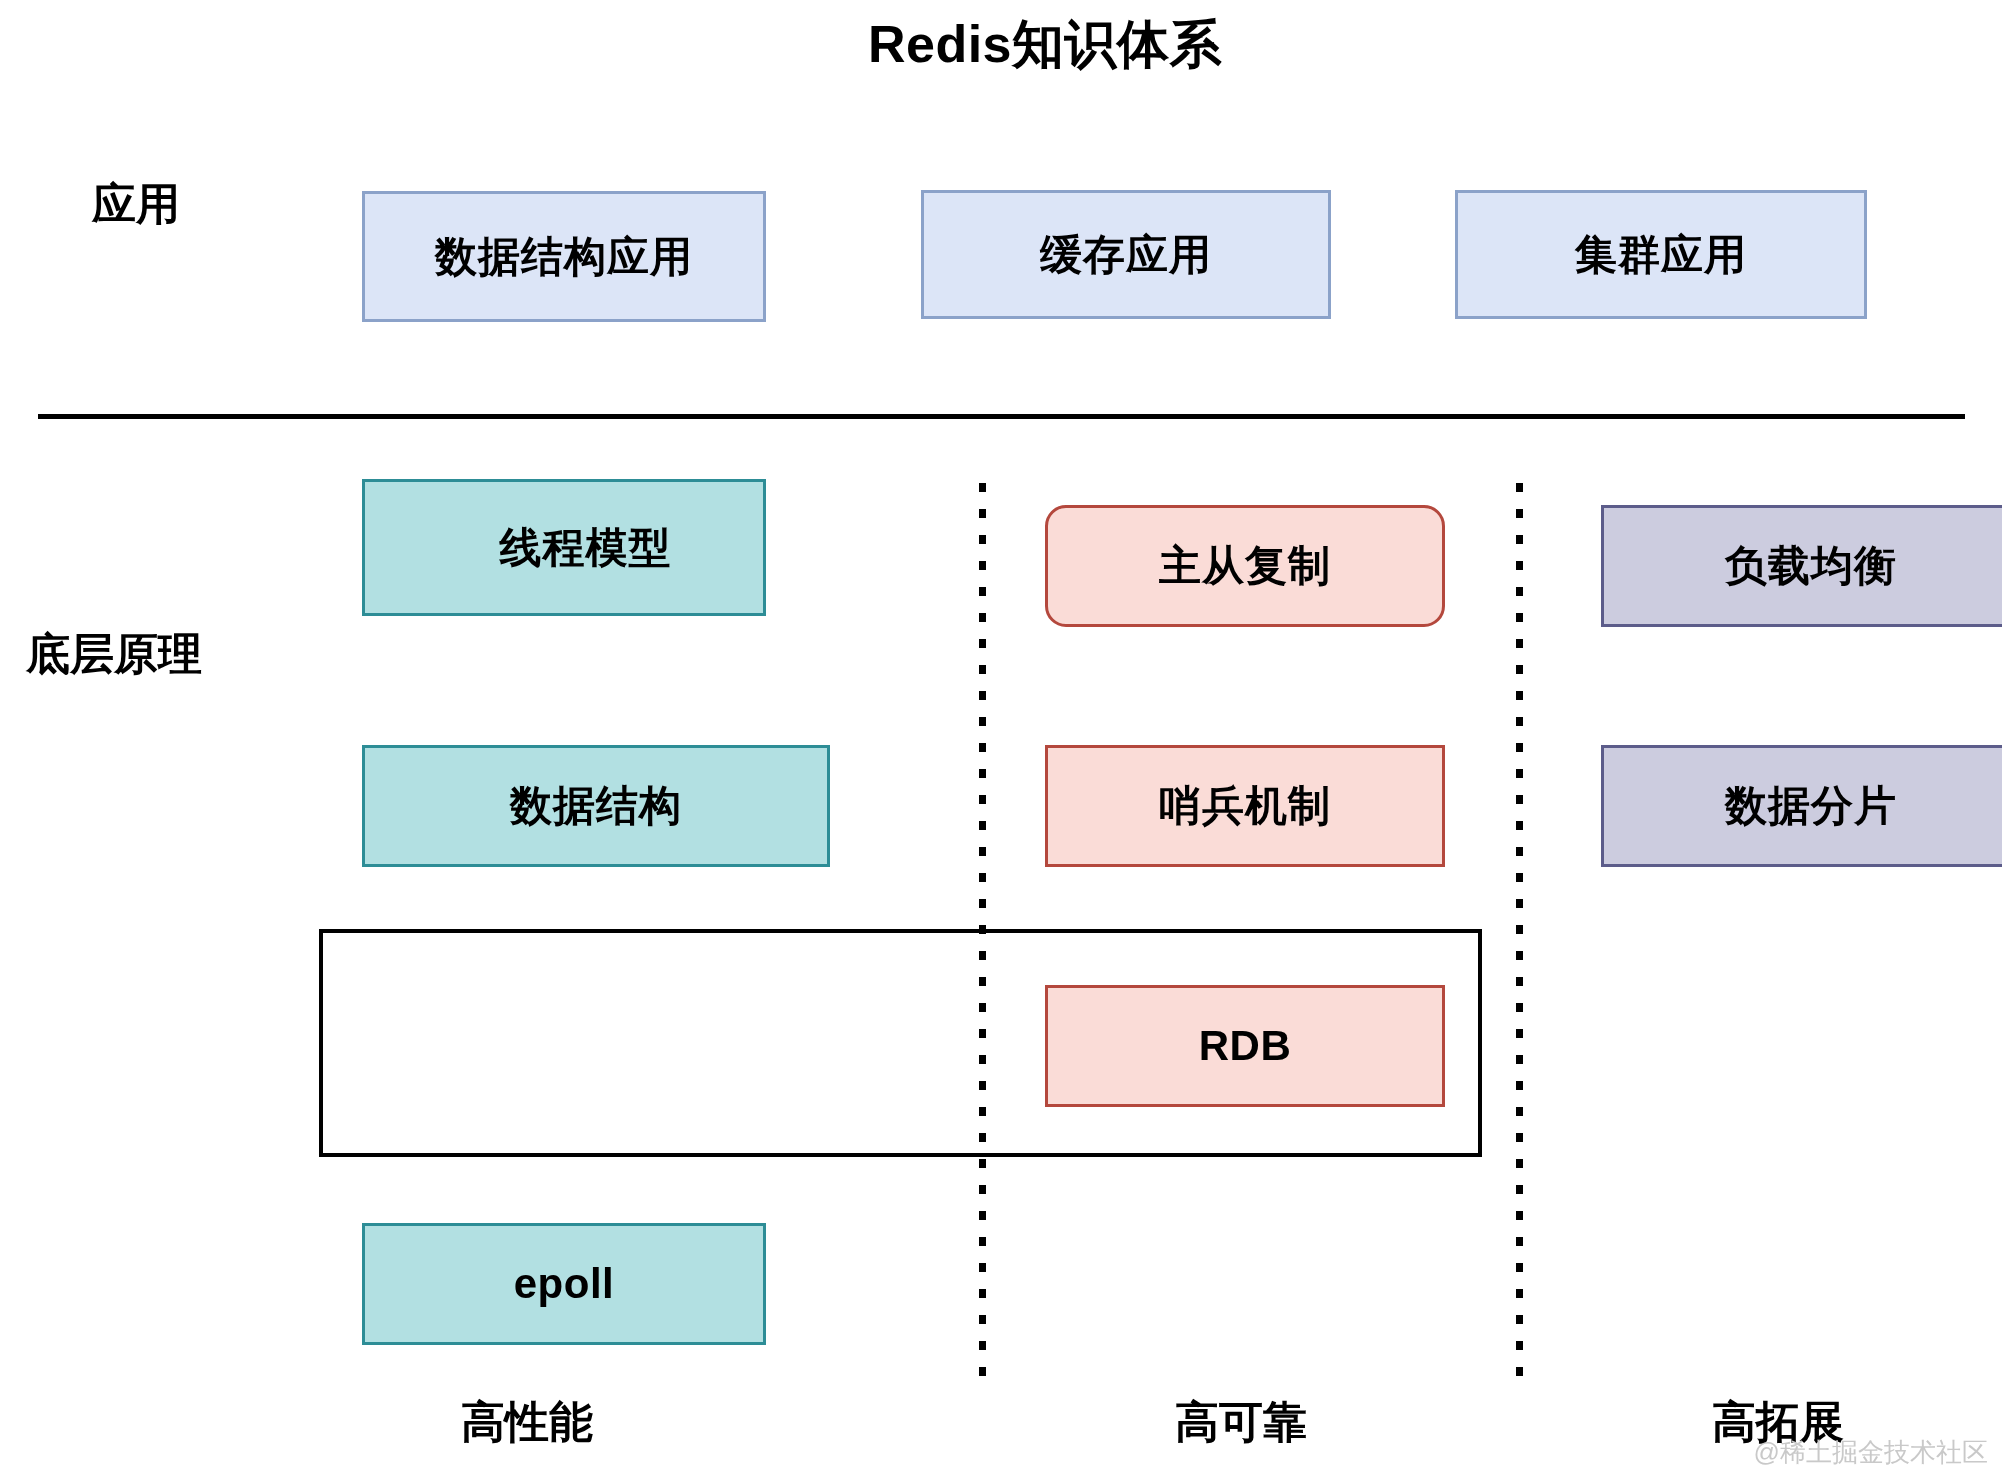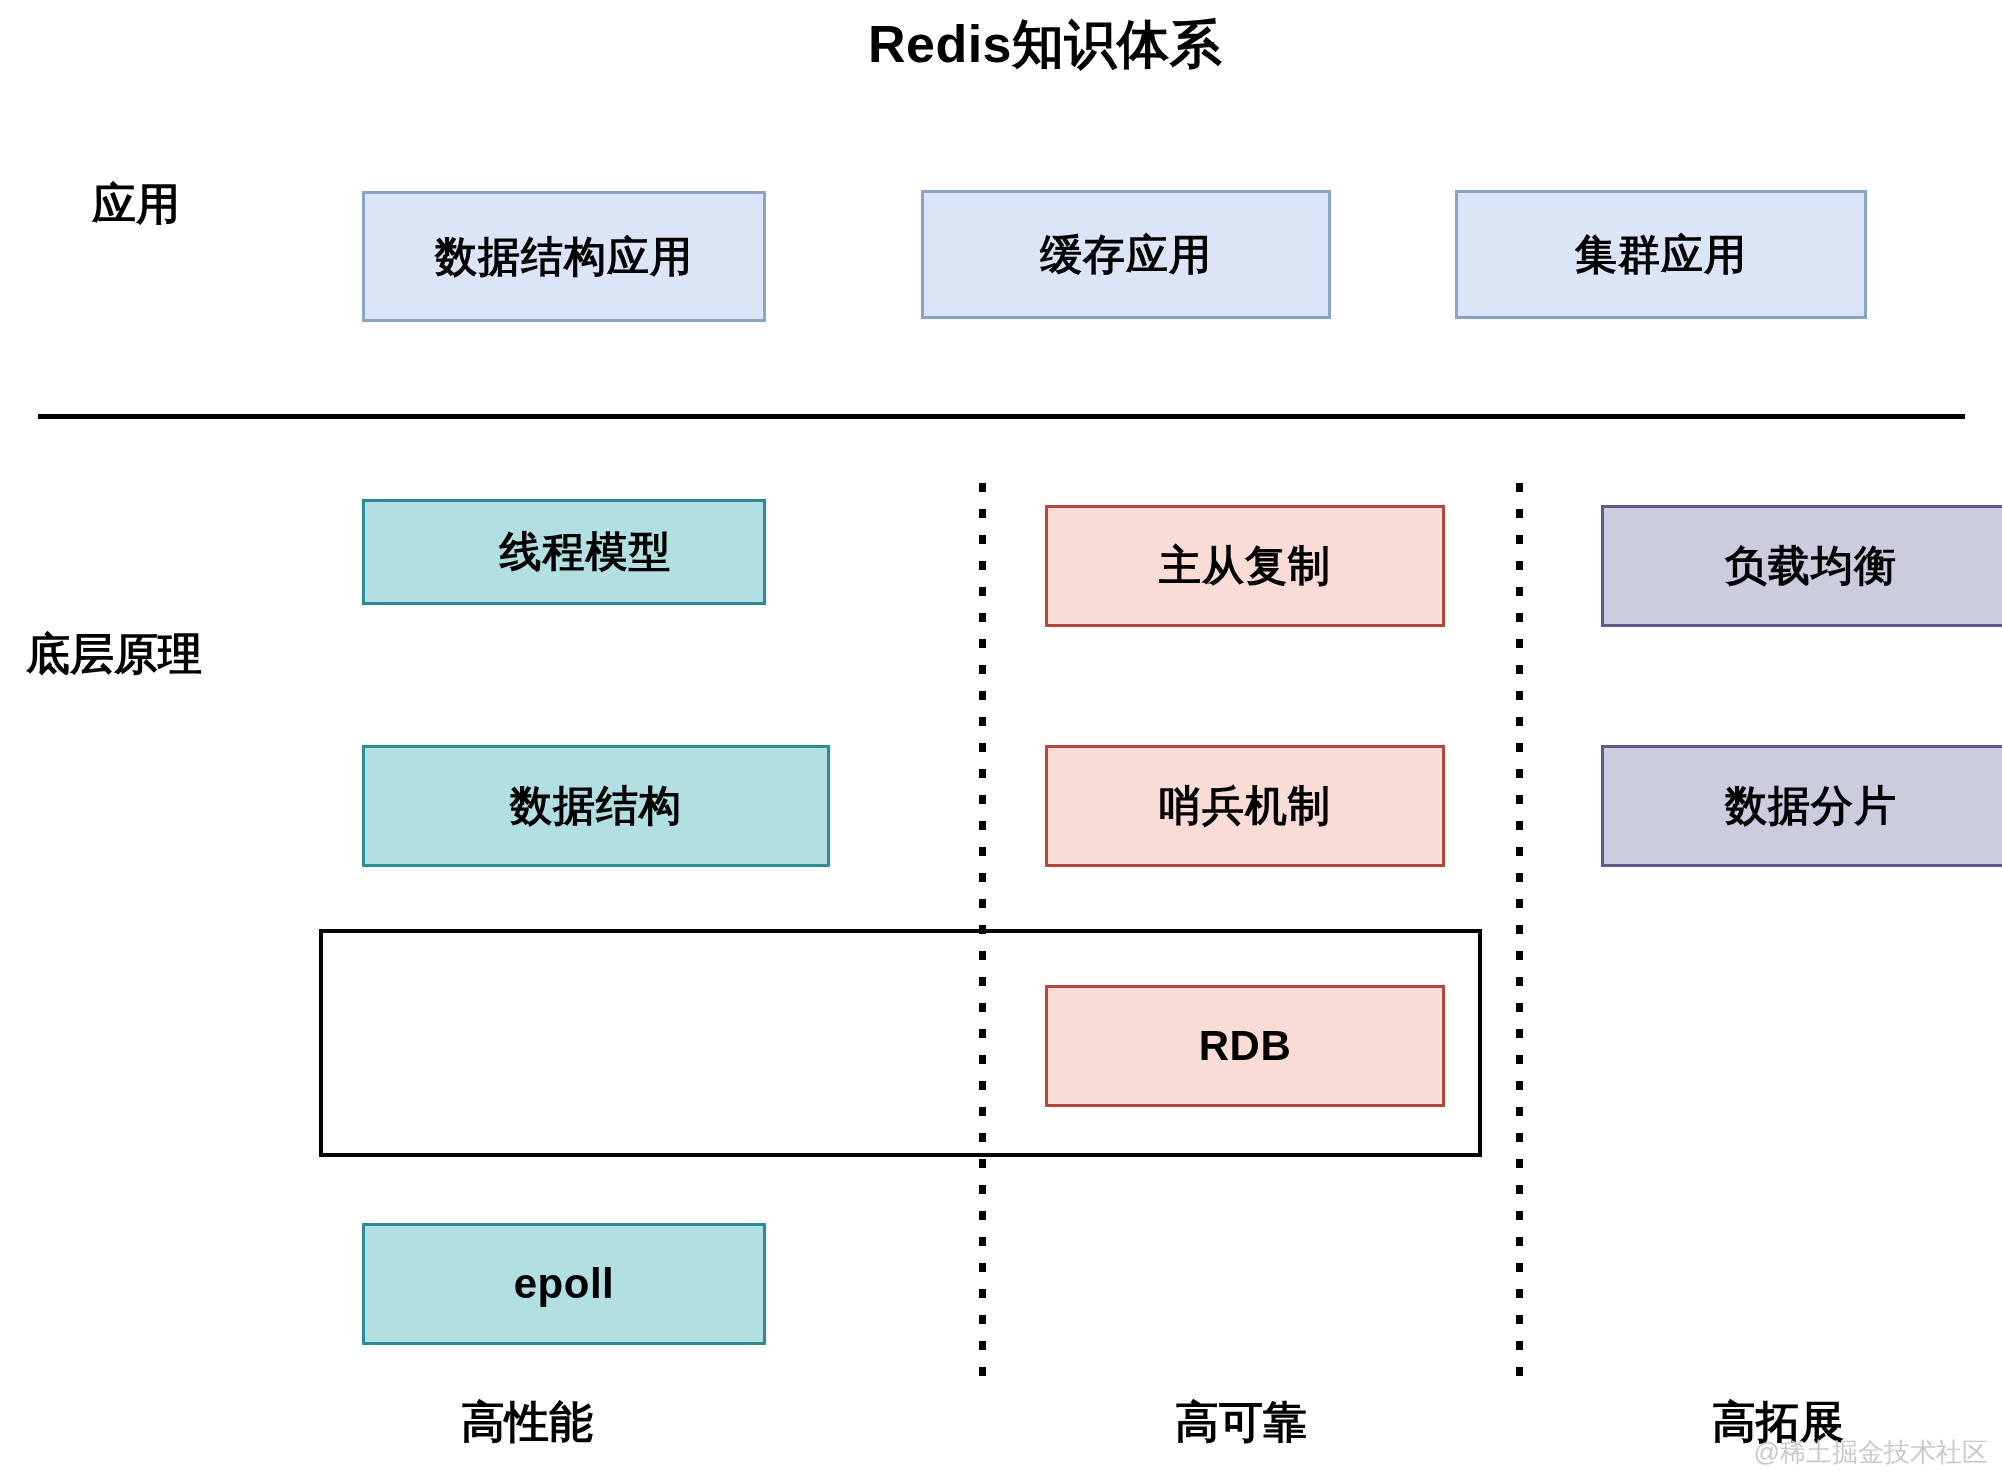"线程模型" div.node { height: 106px -> 137px; top: 499px -> 479px }
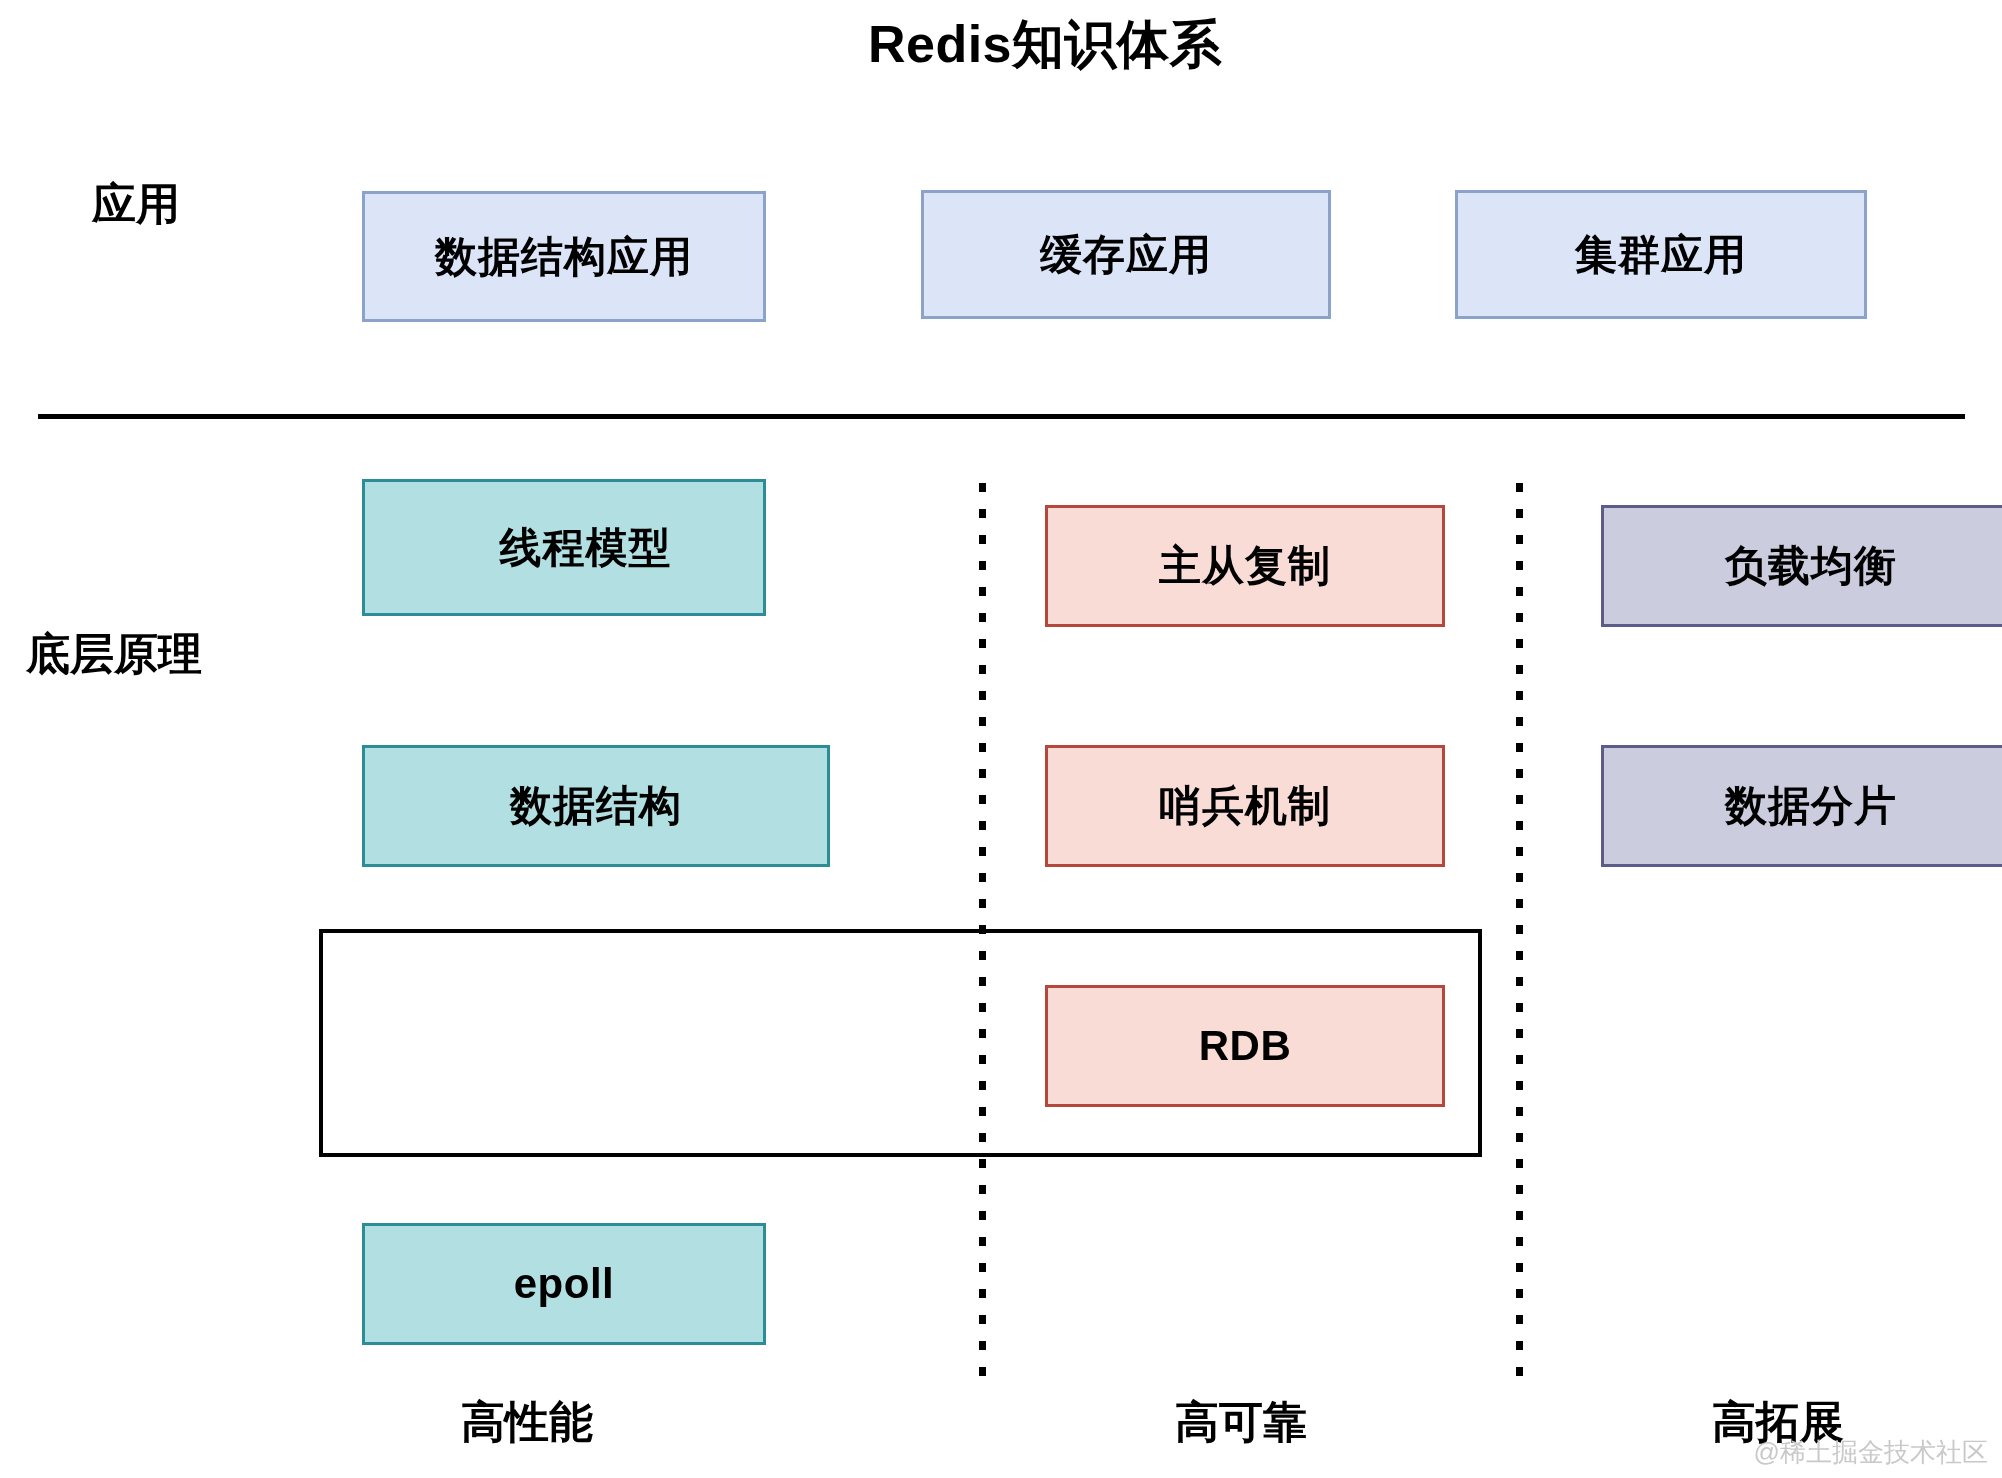"主从复制" div.node { border-radius: none -> 21px }
